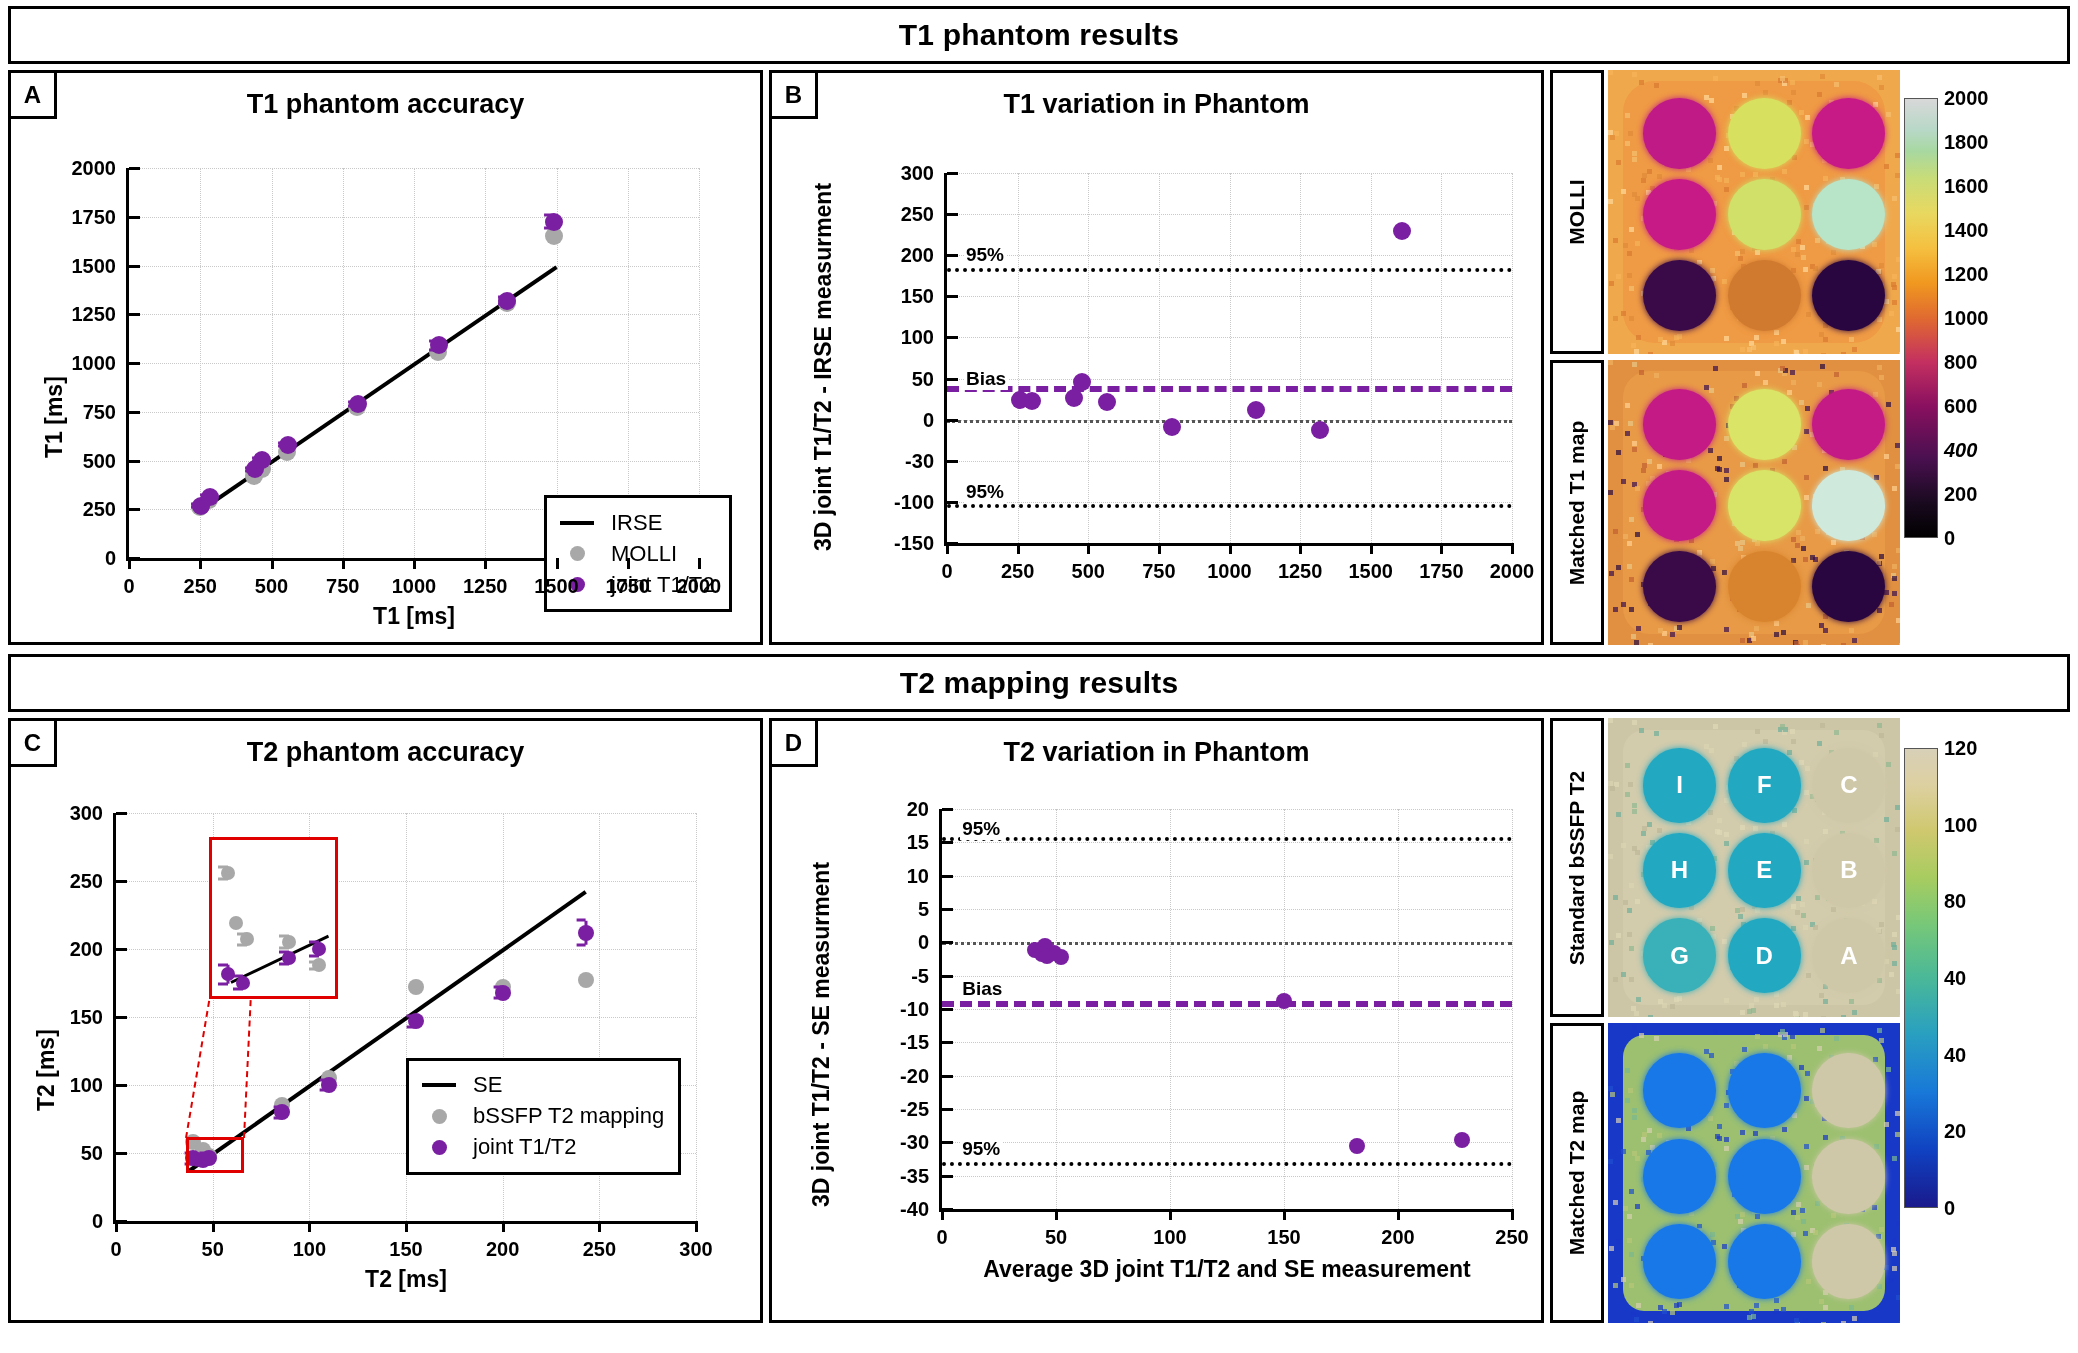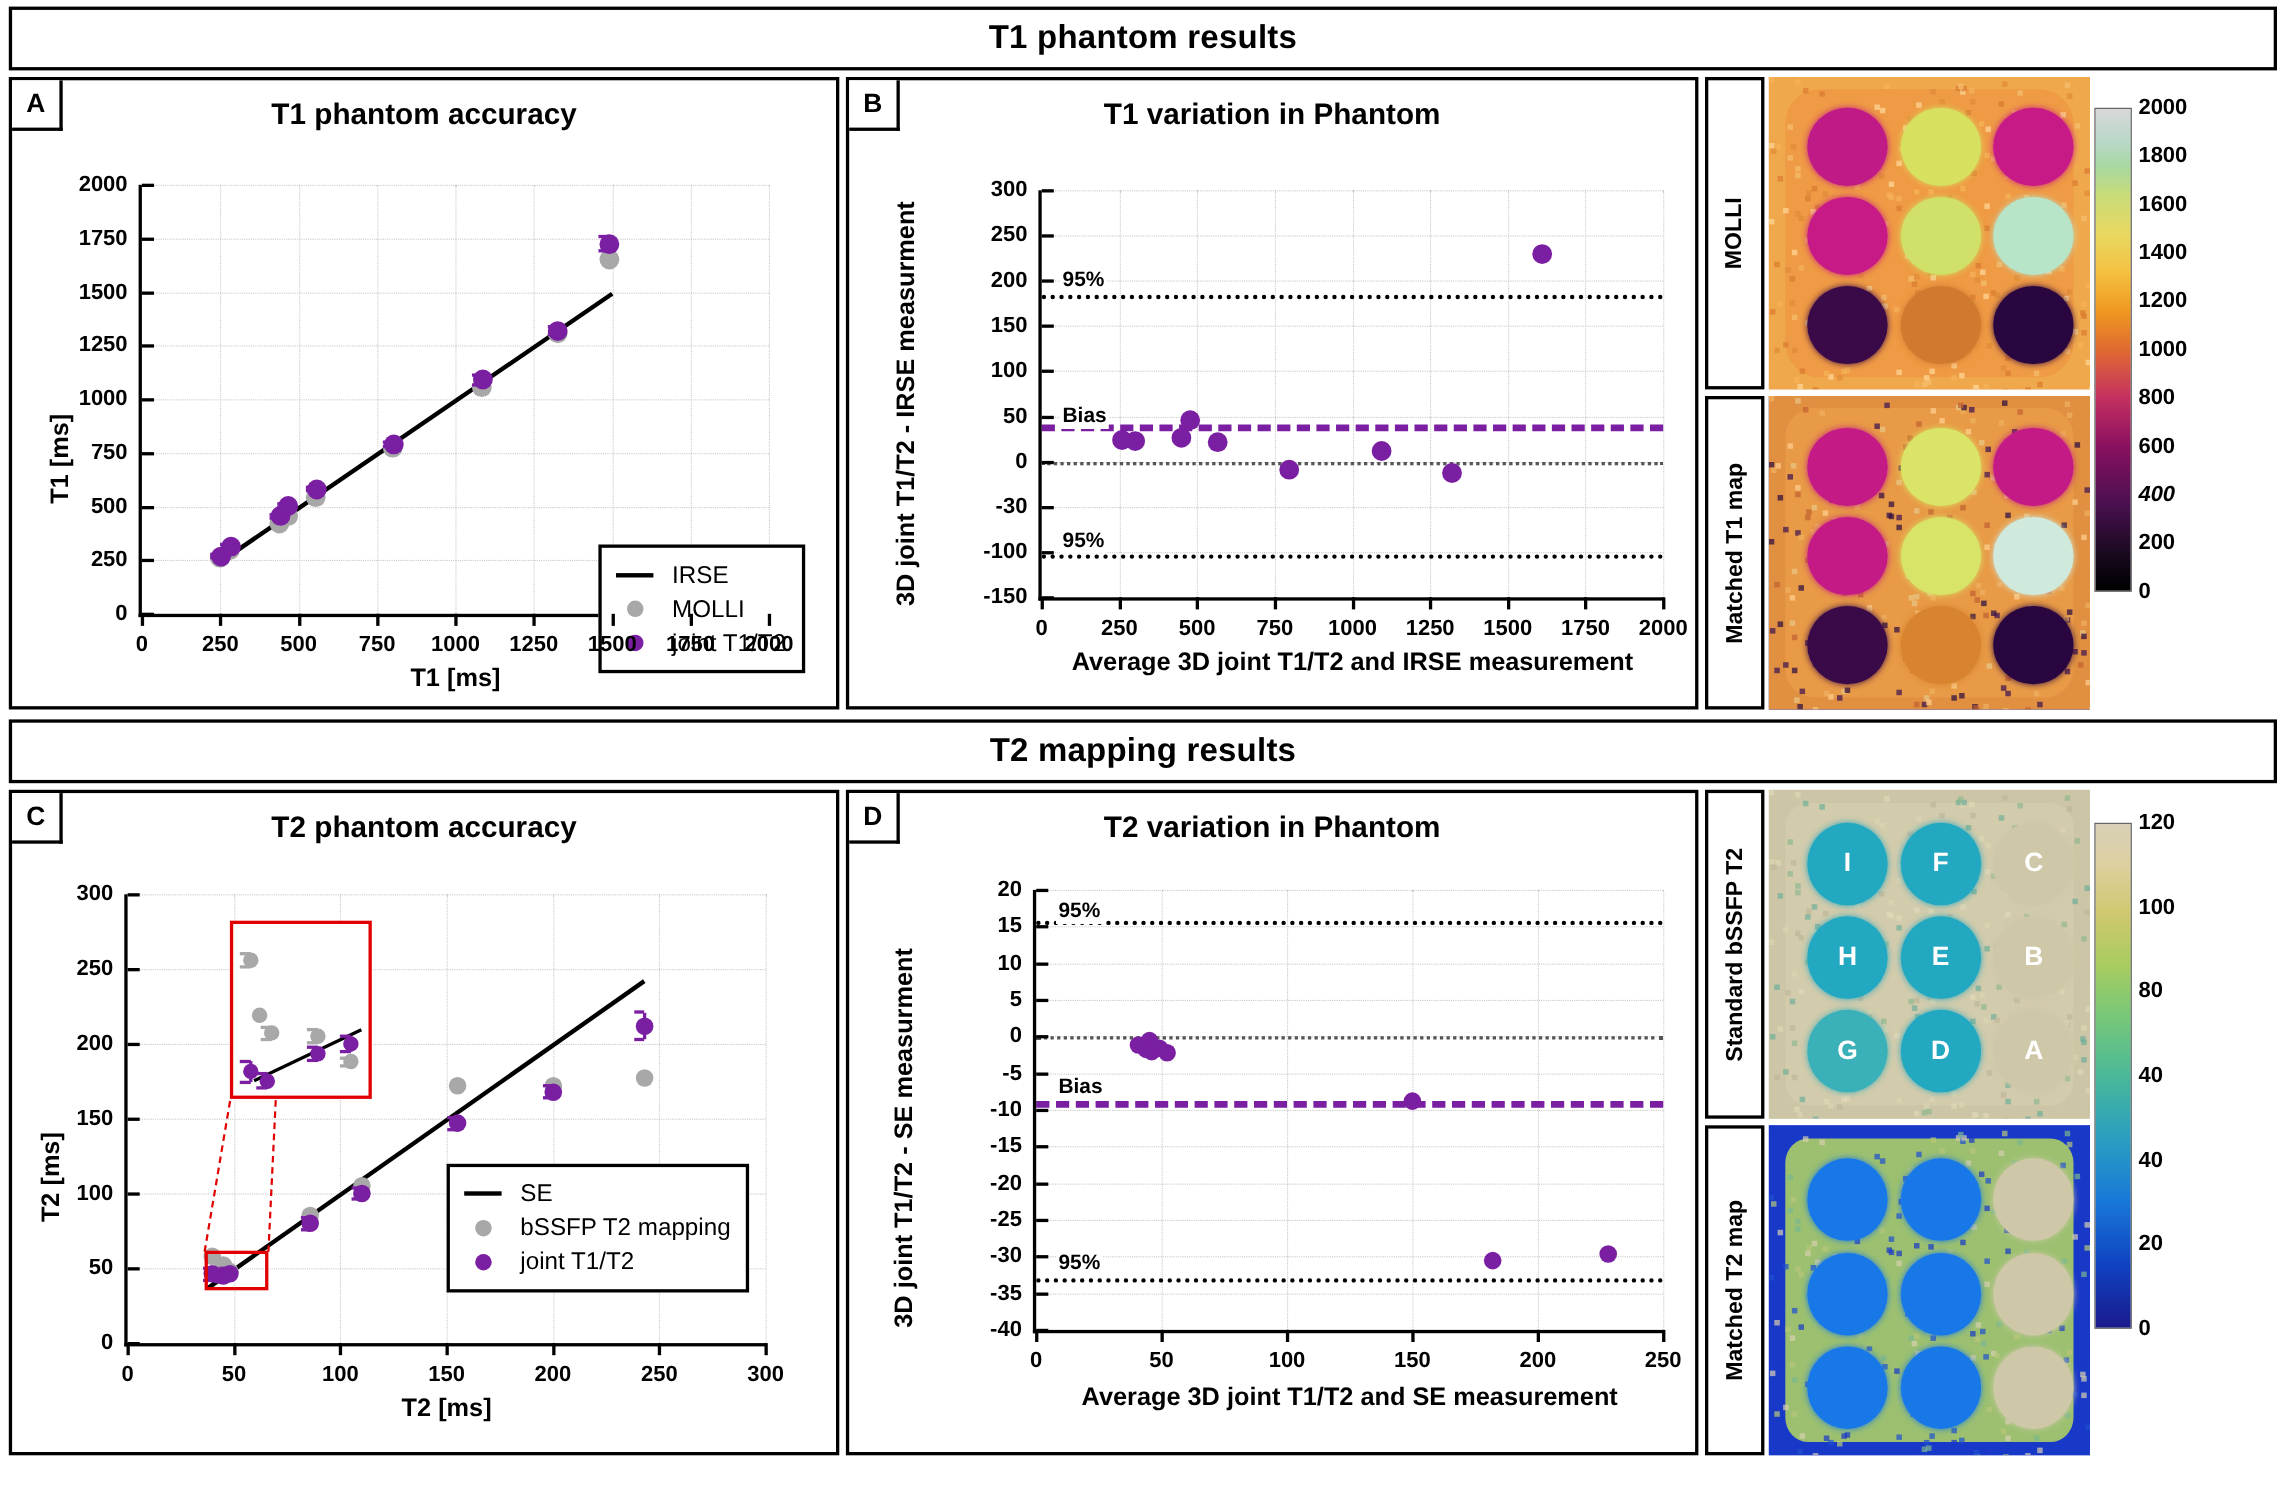"Average 3D joint T1/T2 and IRSE" div.ax-title-x { html: <div>Average 3D joint T1/T2 and IRSE measurement</div> -> none }
